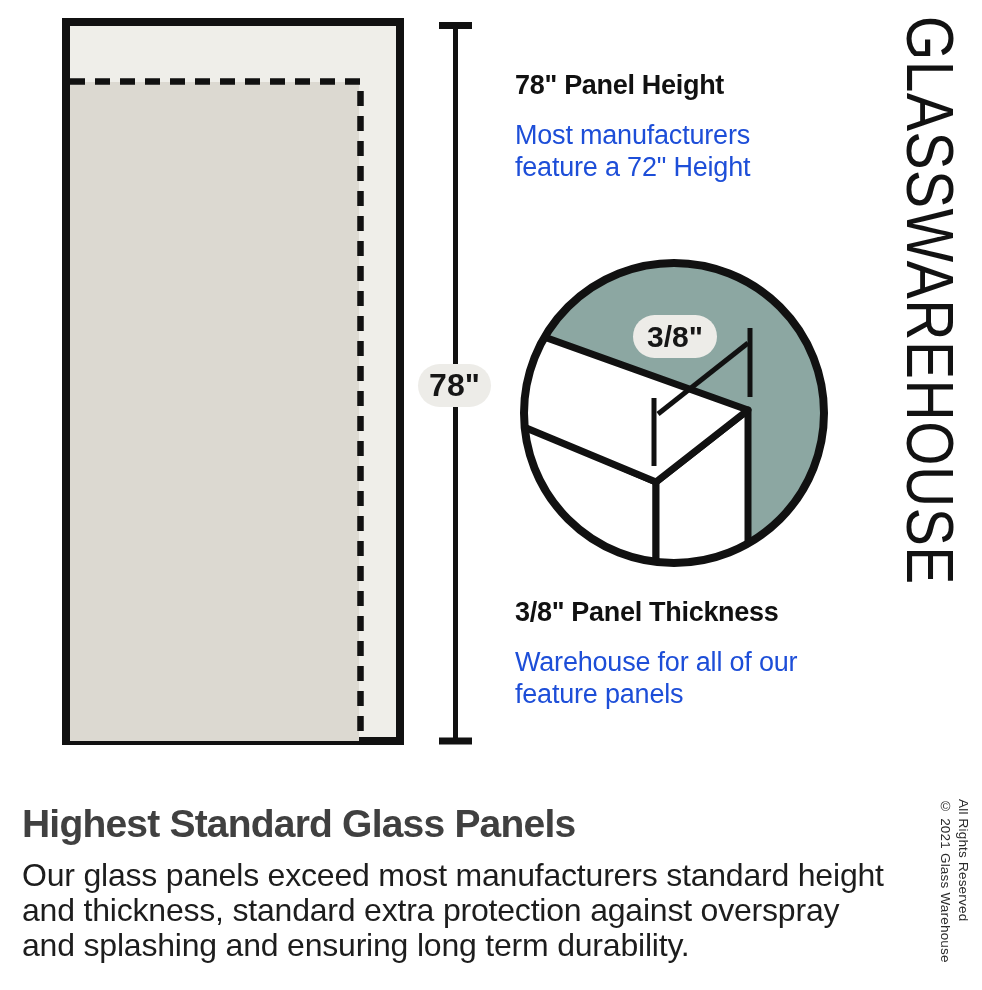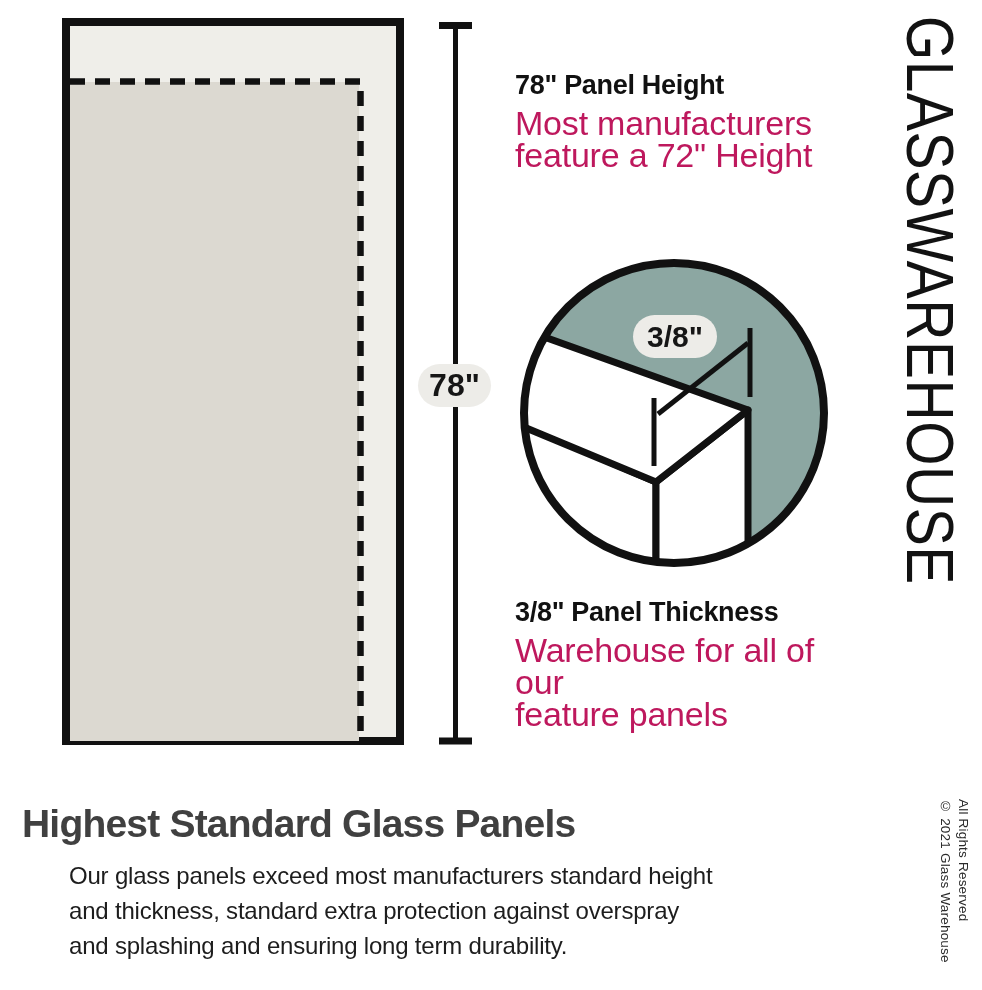"Most manufacturers" .callout-body { color: #be185d -> #1d4ed8; font-size: 34px -> 27px; margin-top: 6px -> 18px }
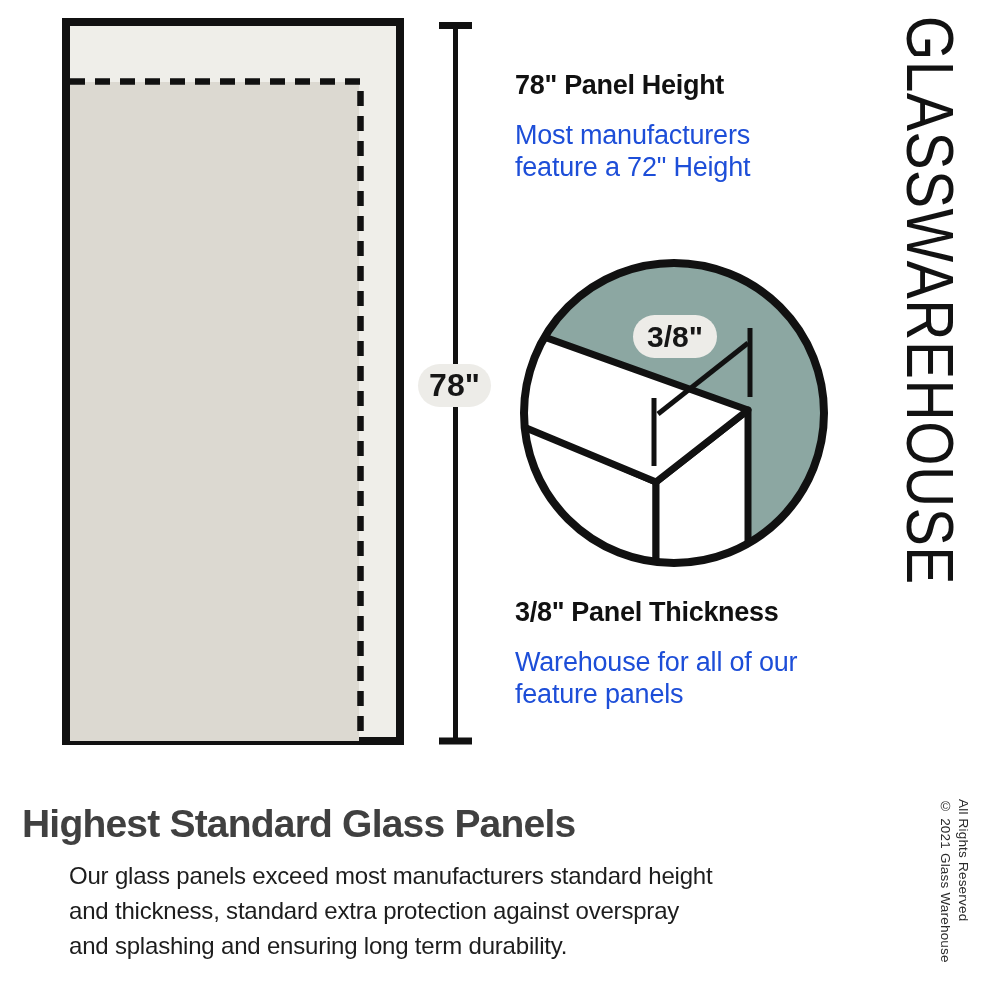"Our glass panels exceed most" .footer-body { font-size: 24px -> 32px; margin-left: 47px -> none }
